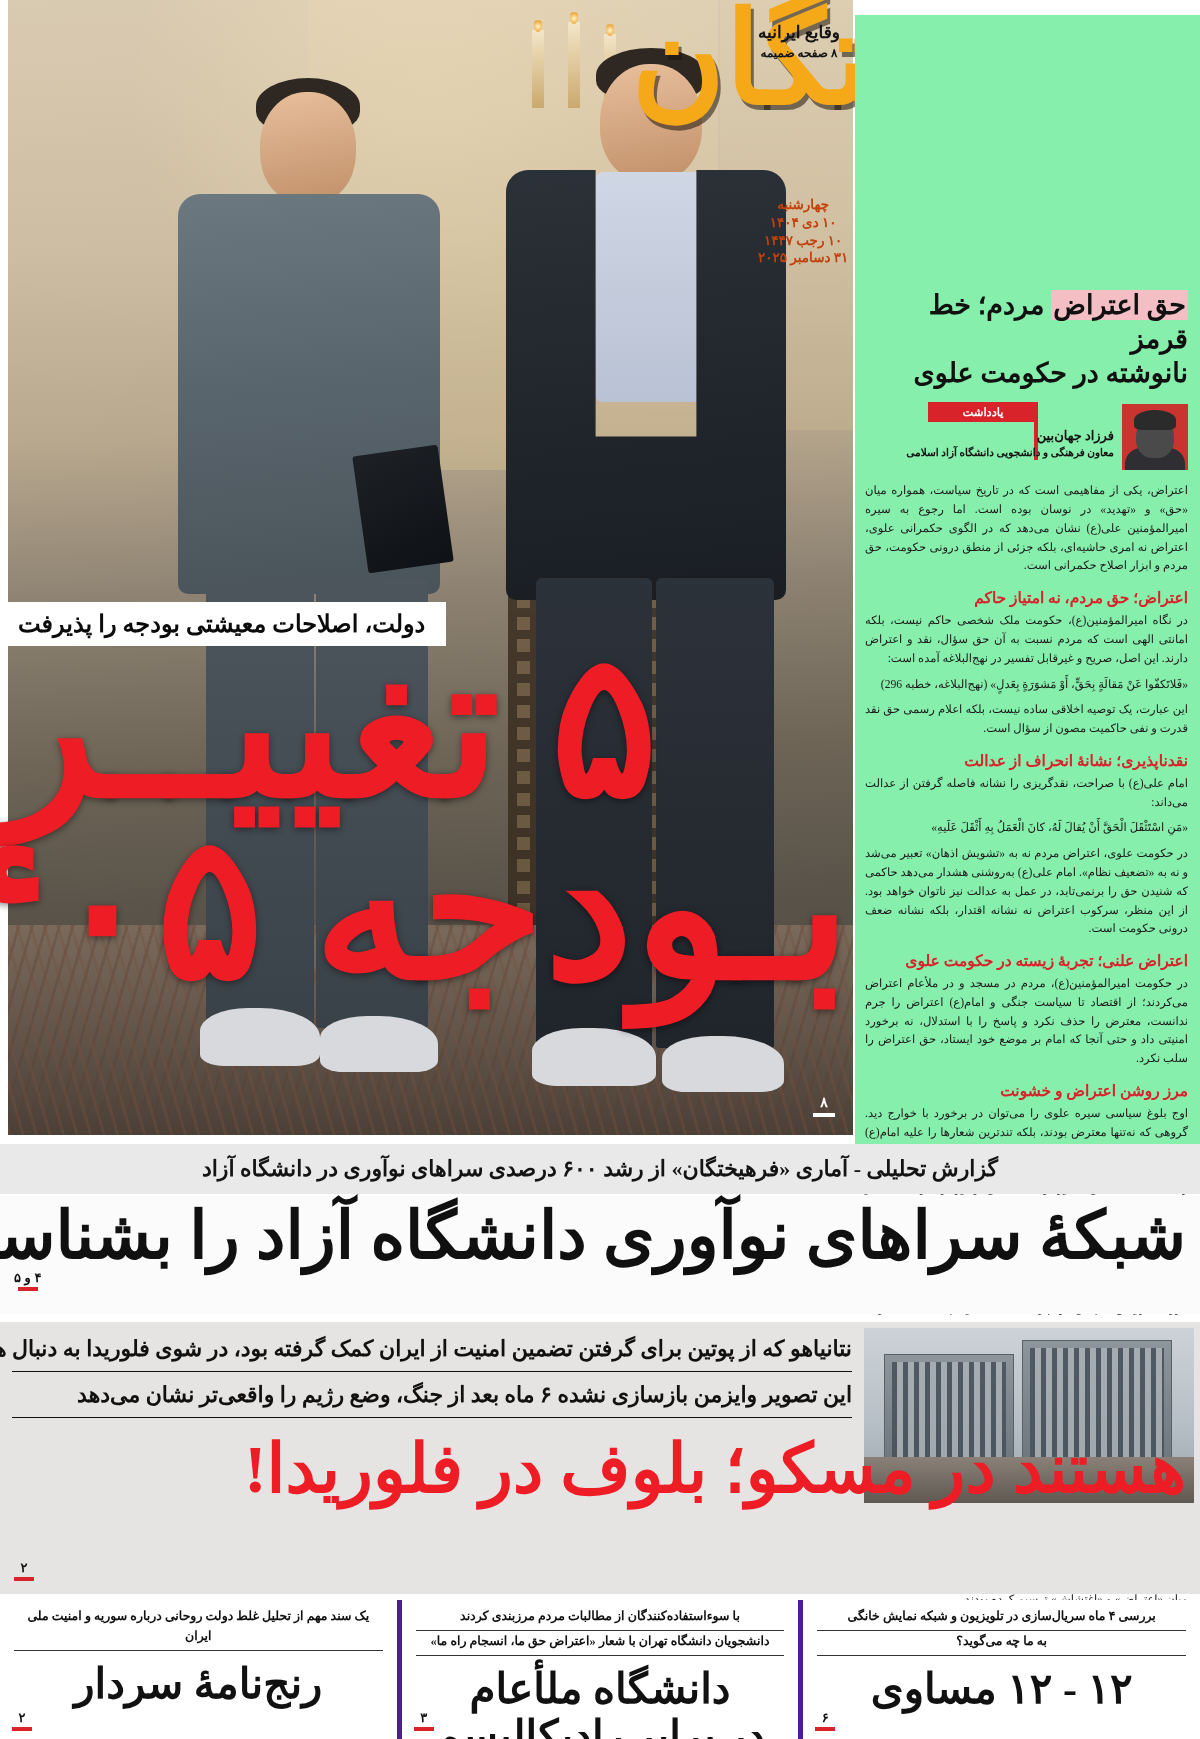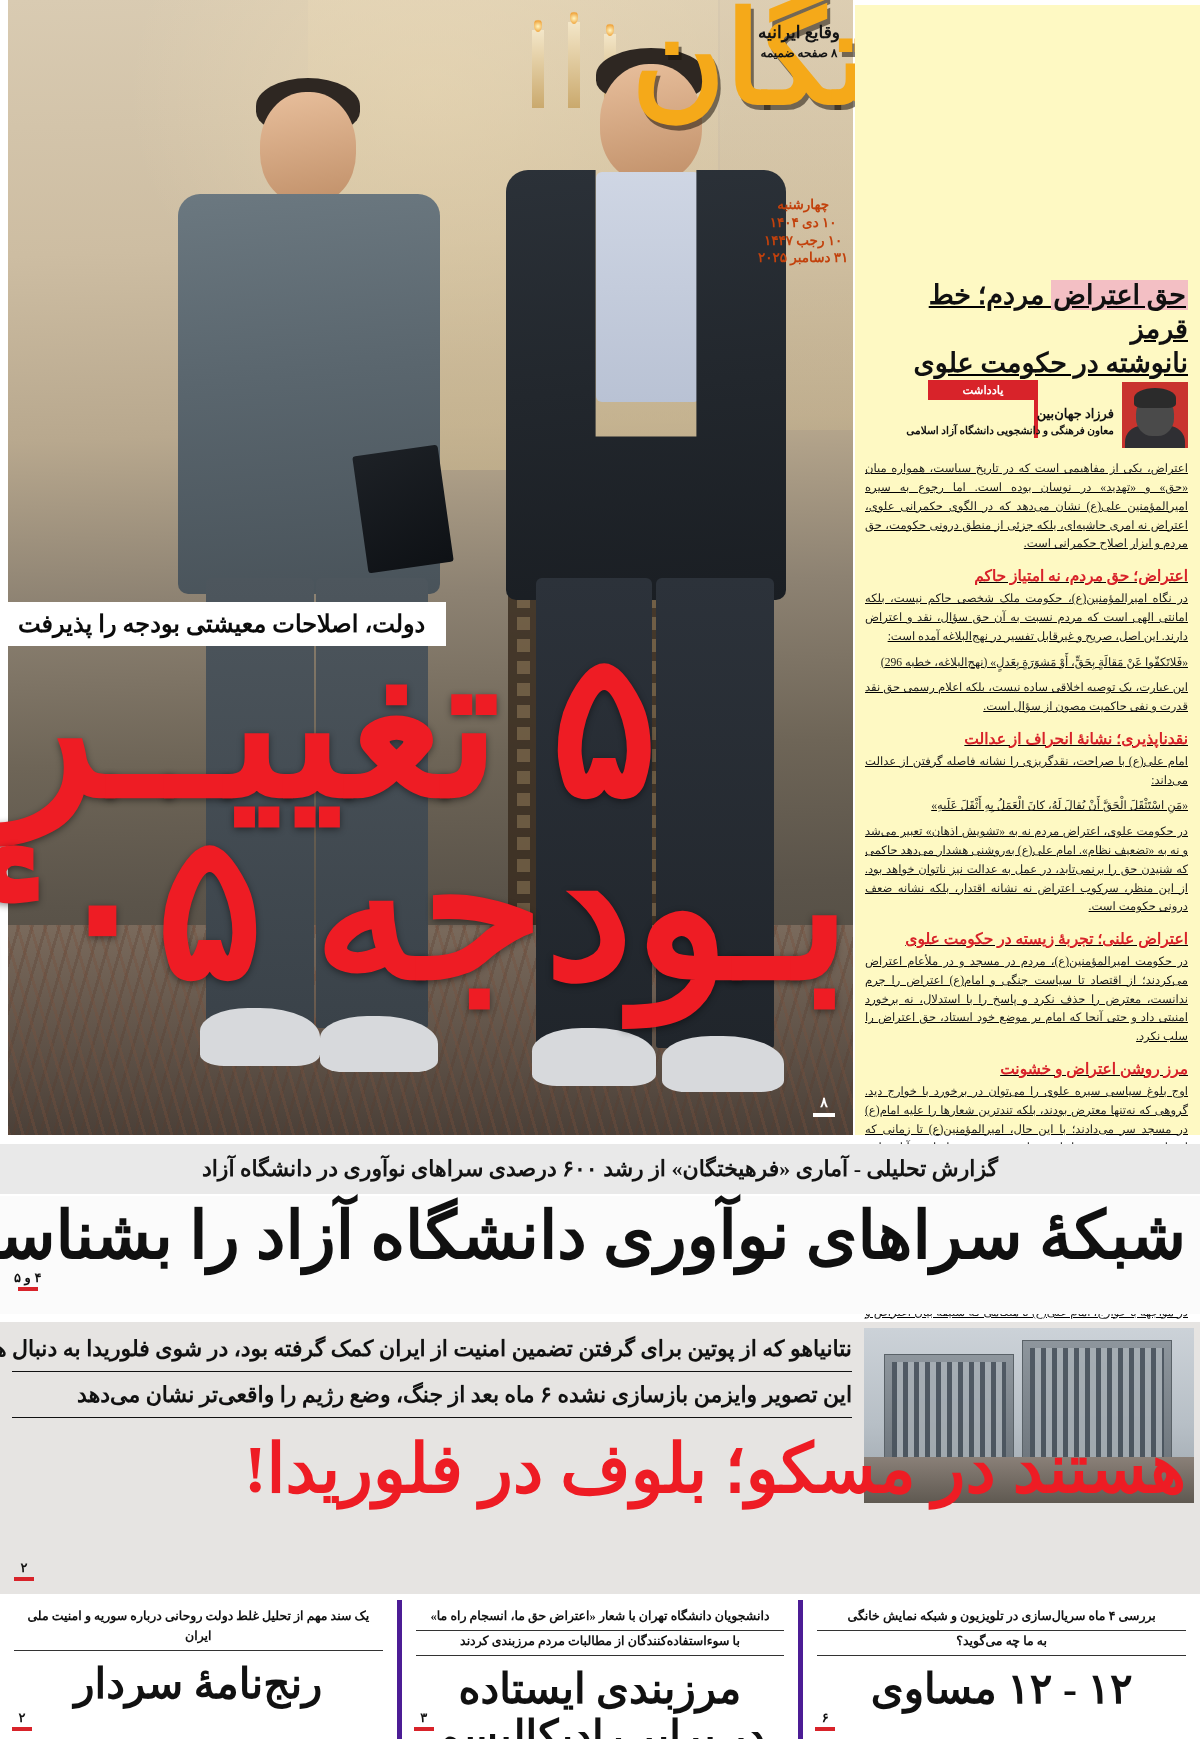"حق اعتراض مردم؛ خط قرمز" .sidebar { background: #fef9c3 -> #86efac; text-decoration: underline -> none; top: 5px -> 15px }
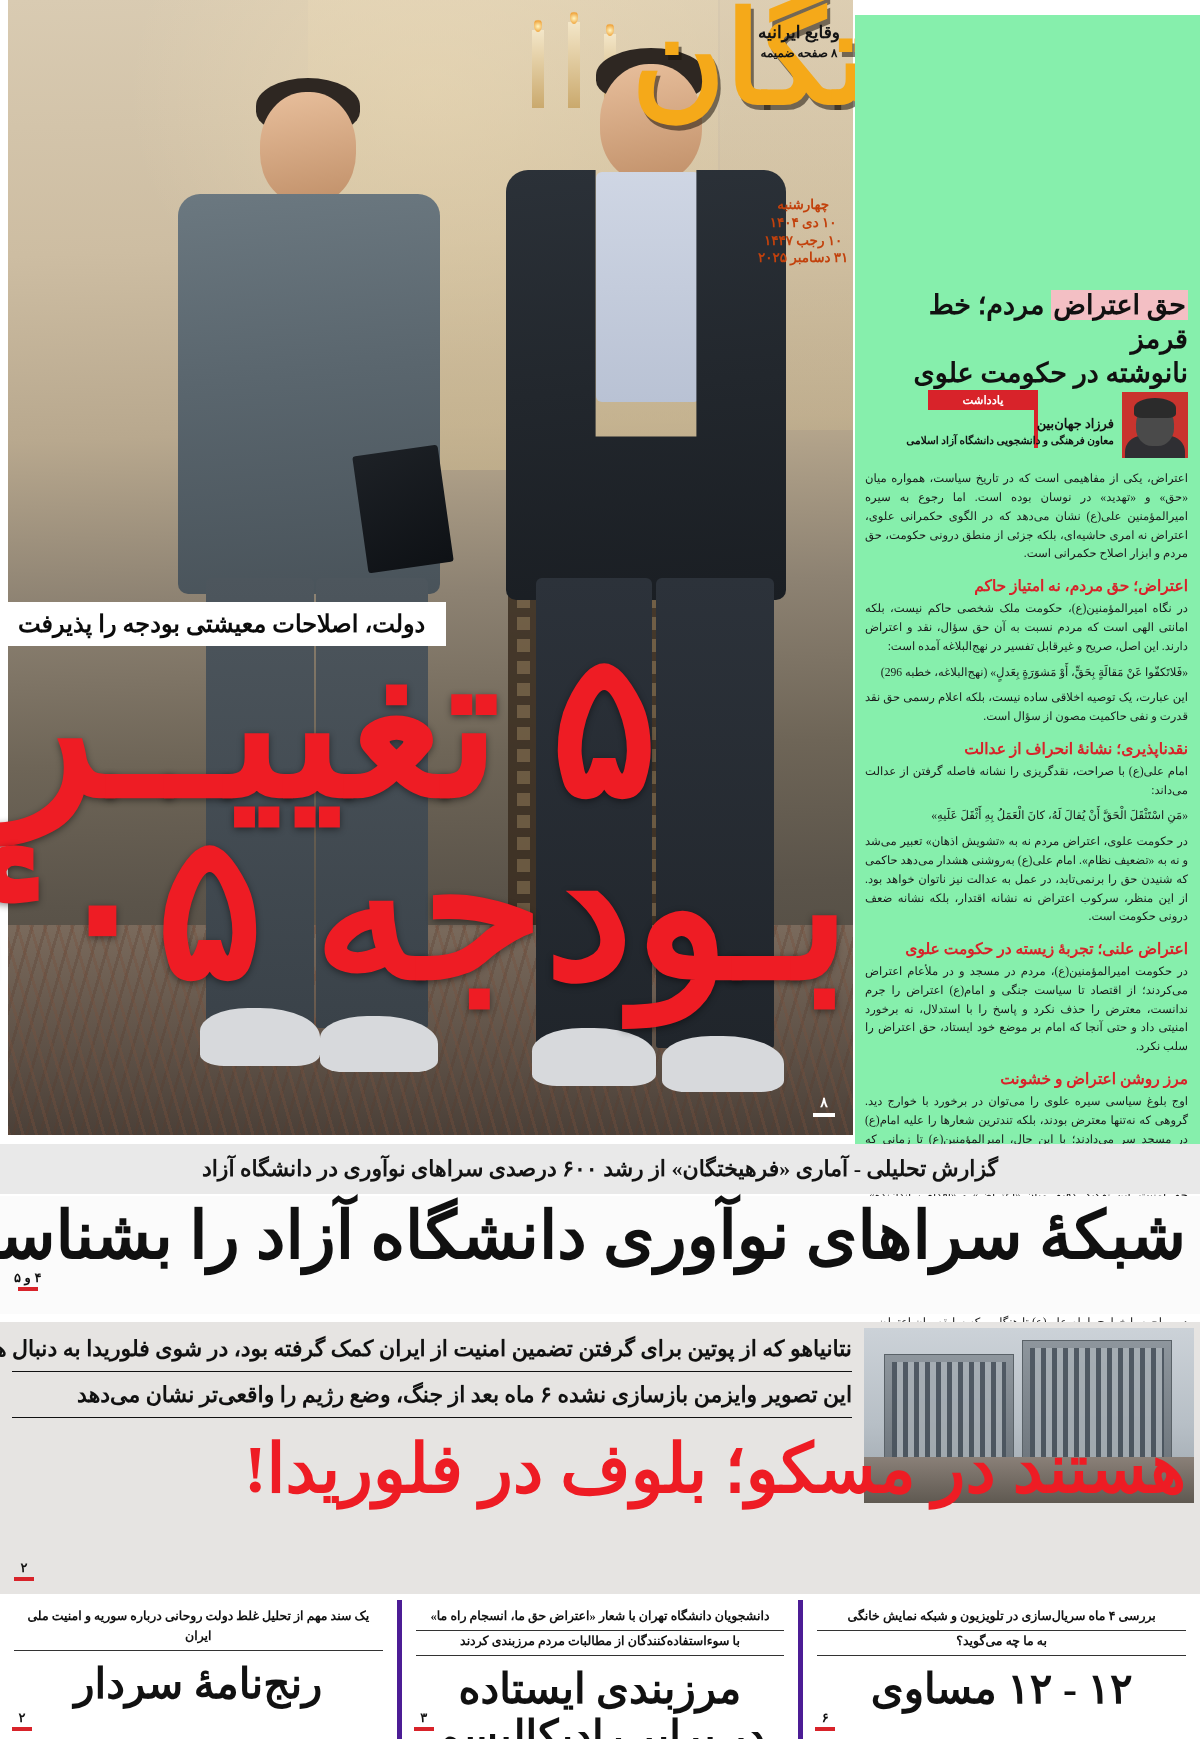"یادداشت" .byline-row { margin-top: none -> 12px }
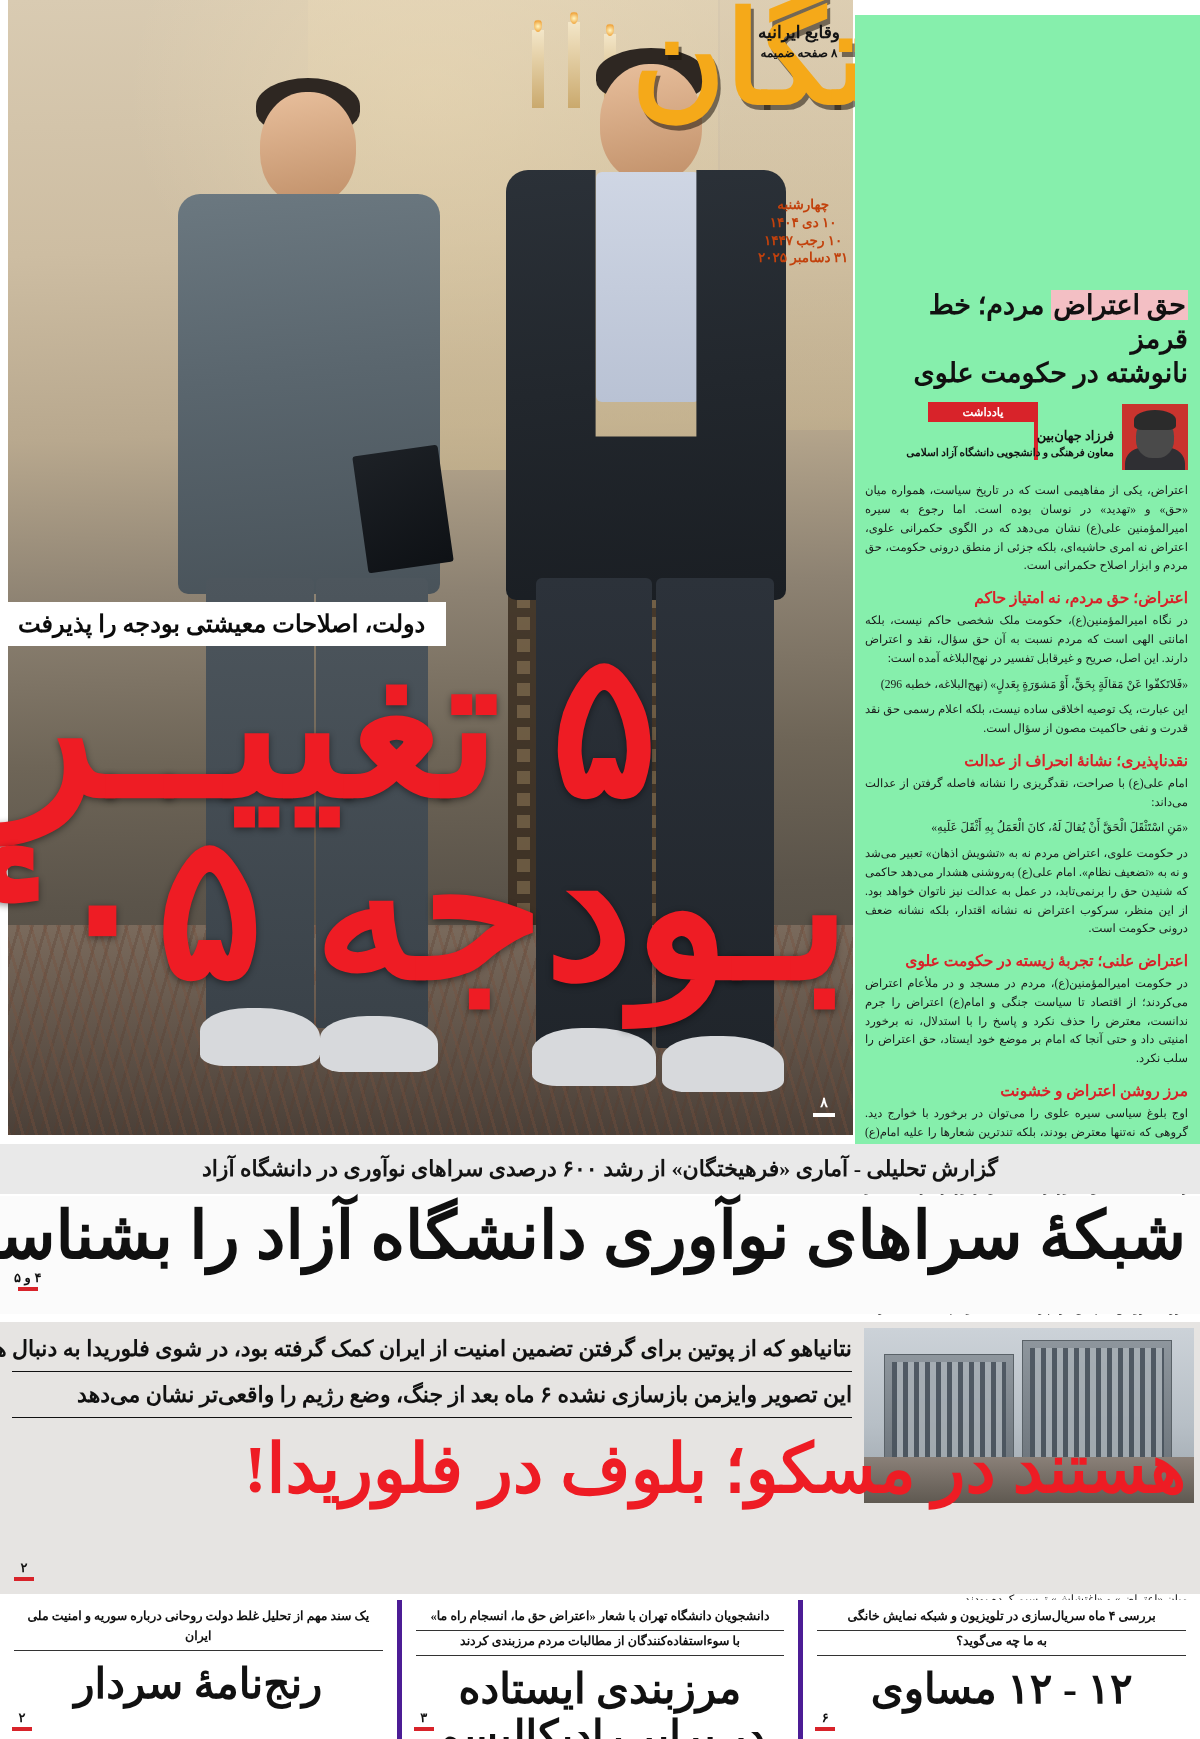"دانشجویان دانشگاه تهران با شعار" div.dk { order: before "با سوءاستفاده‌کنندگان از مطالبات مردم" -> after "با سوءاستفاده‌کنندگان از مطالبات مردم" }
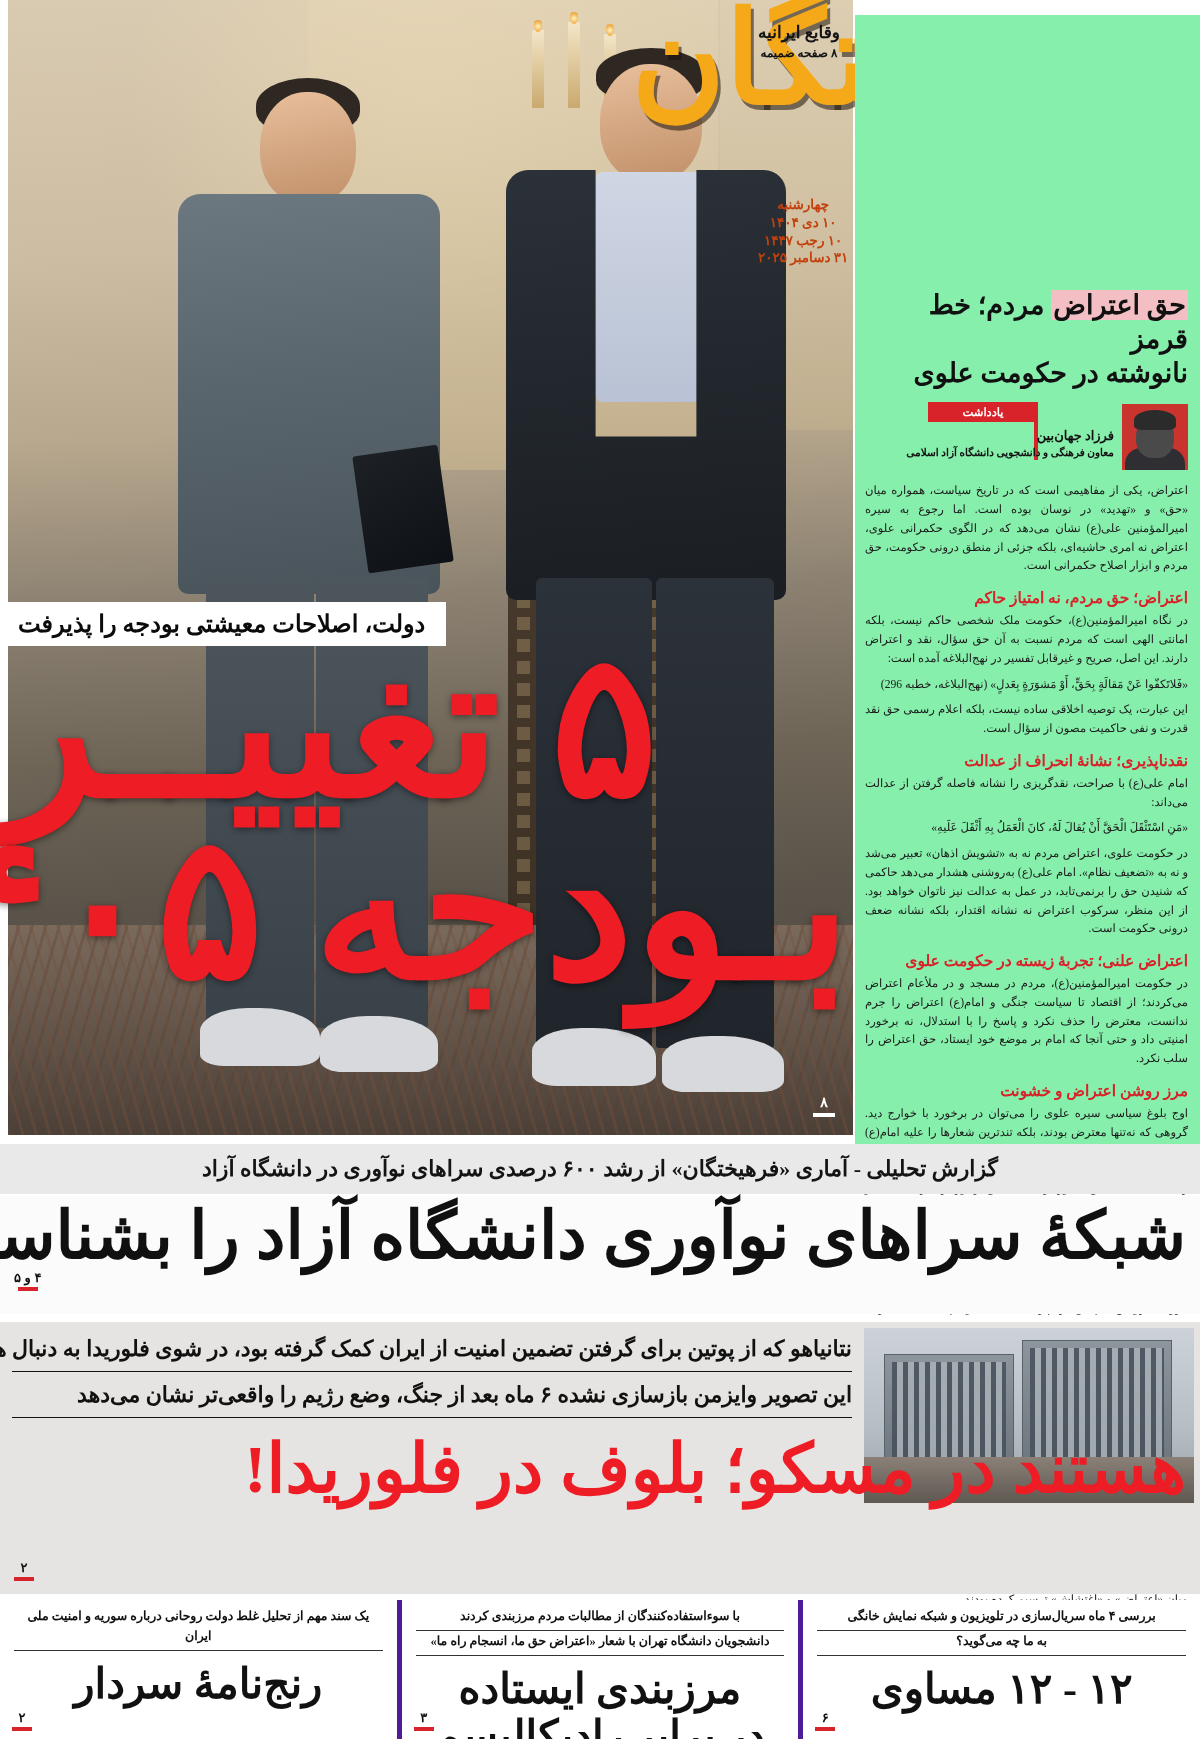"مرزبندی ایستاده" span { text: مرزبندی ایستاده -> دانشگاه ملأعام }
